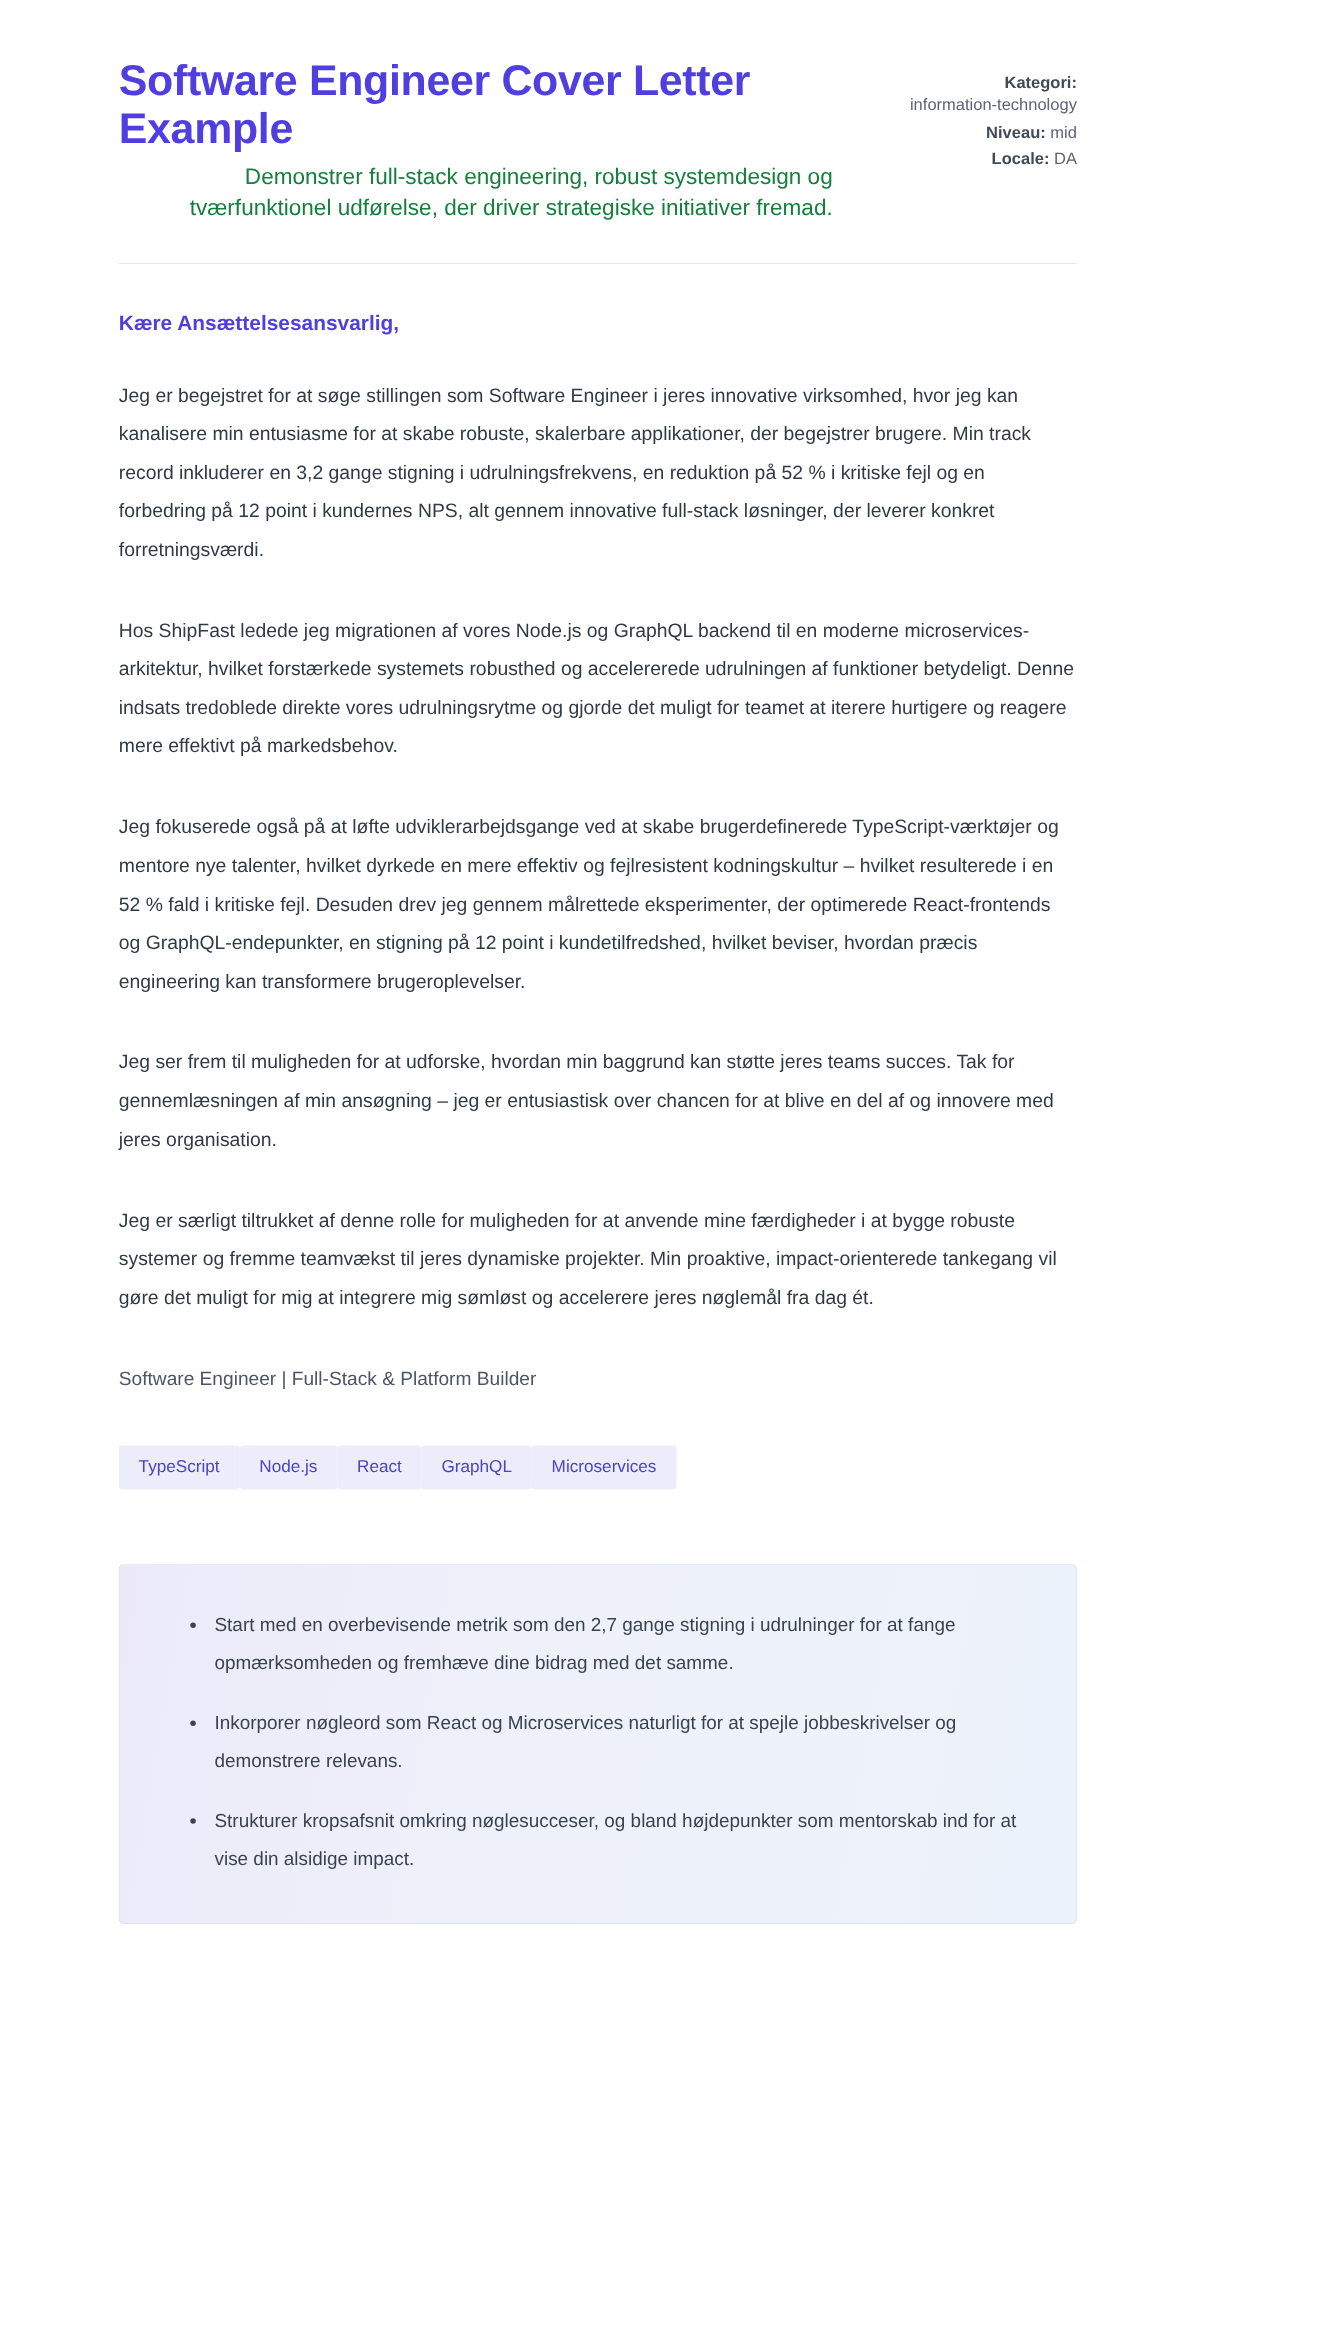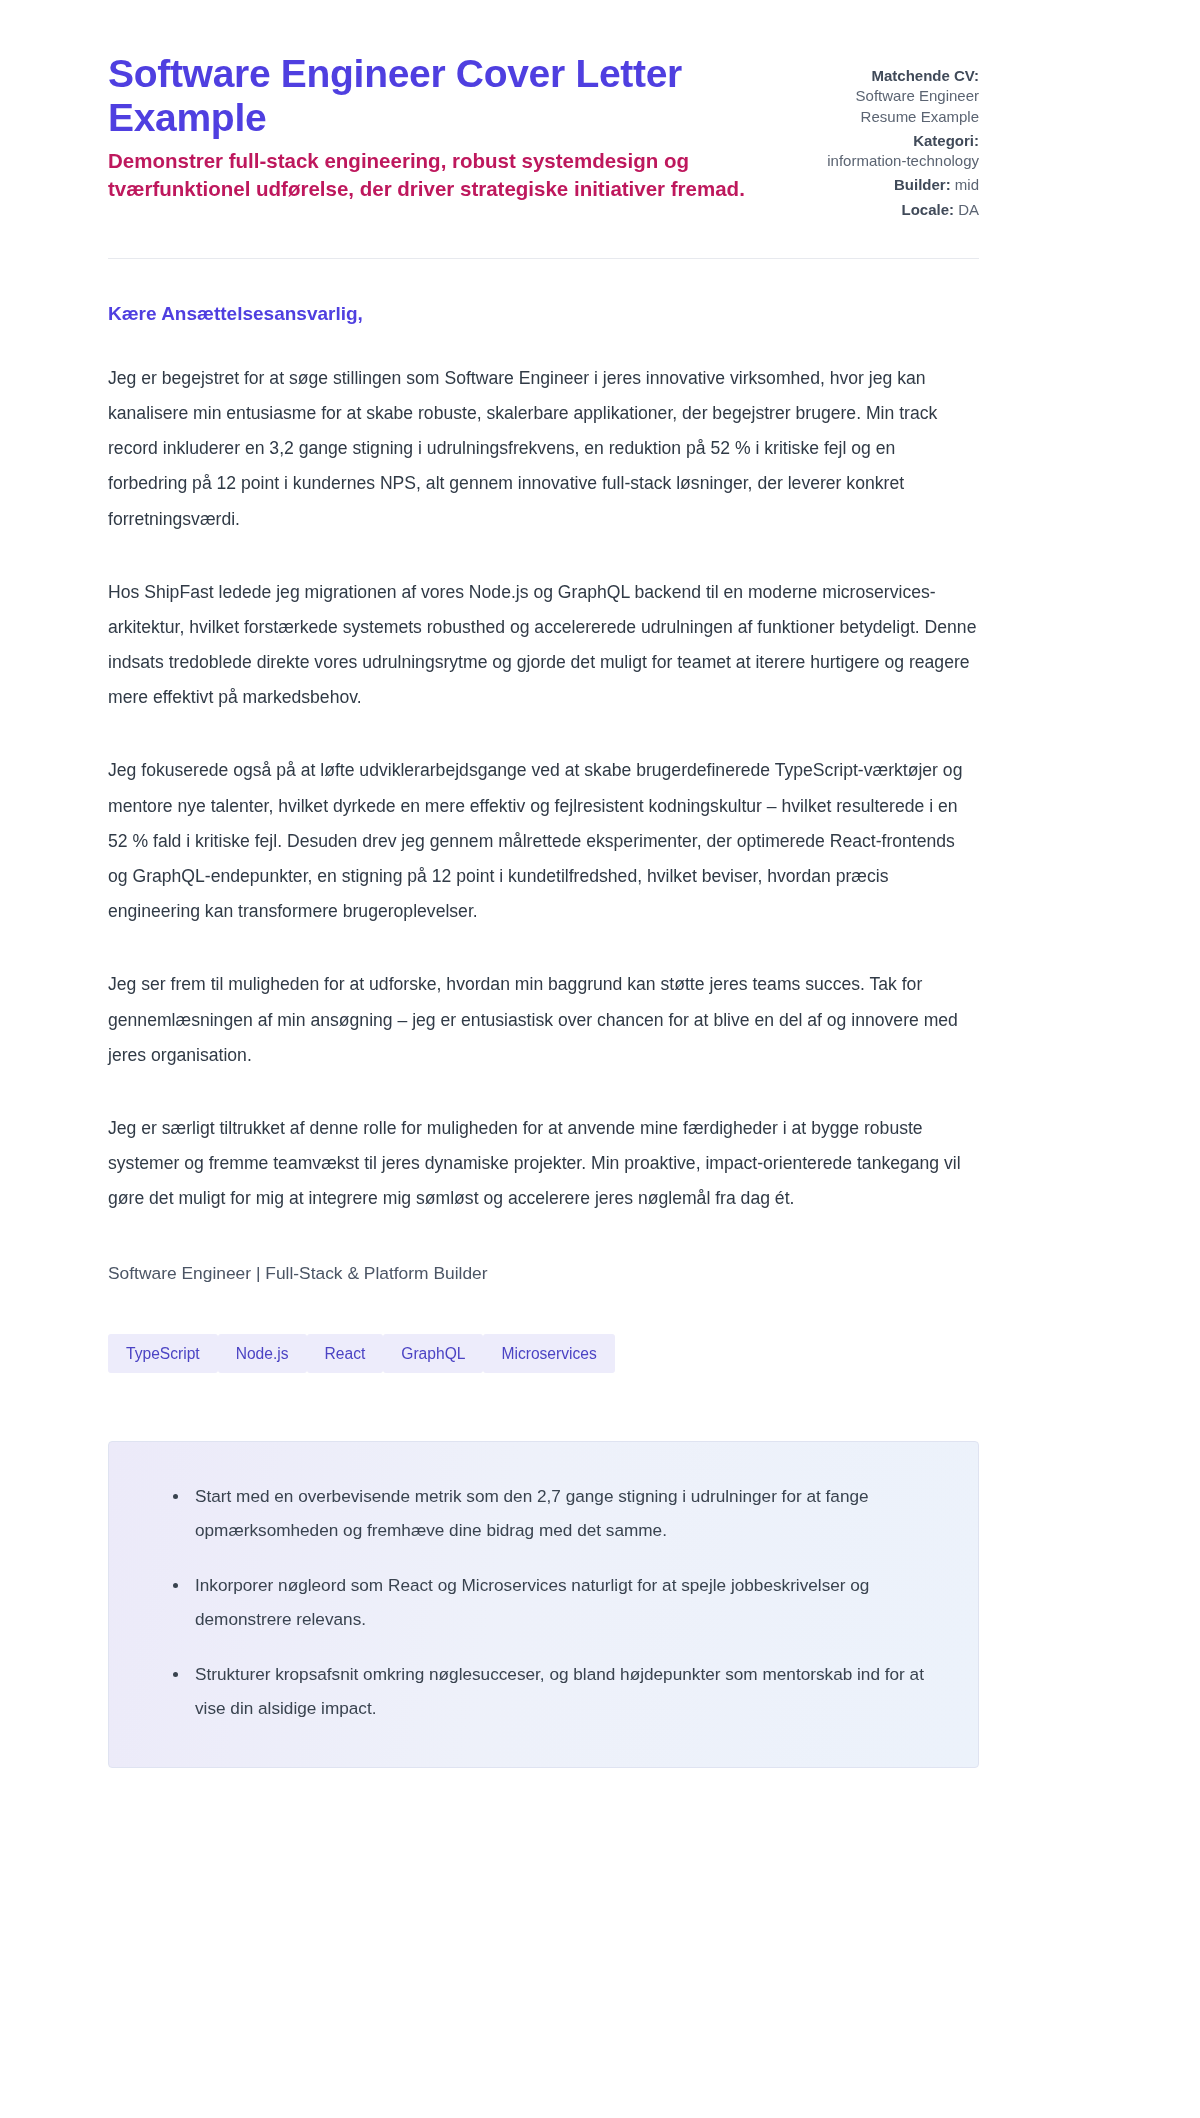"Matchende CV:" div.meta-row { html: <div> <span>Matchende CV:</span> <span>Software Engineer Resume Example</span> </div> -> none }
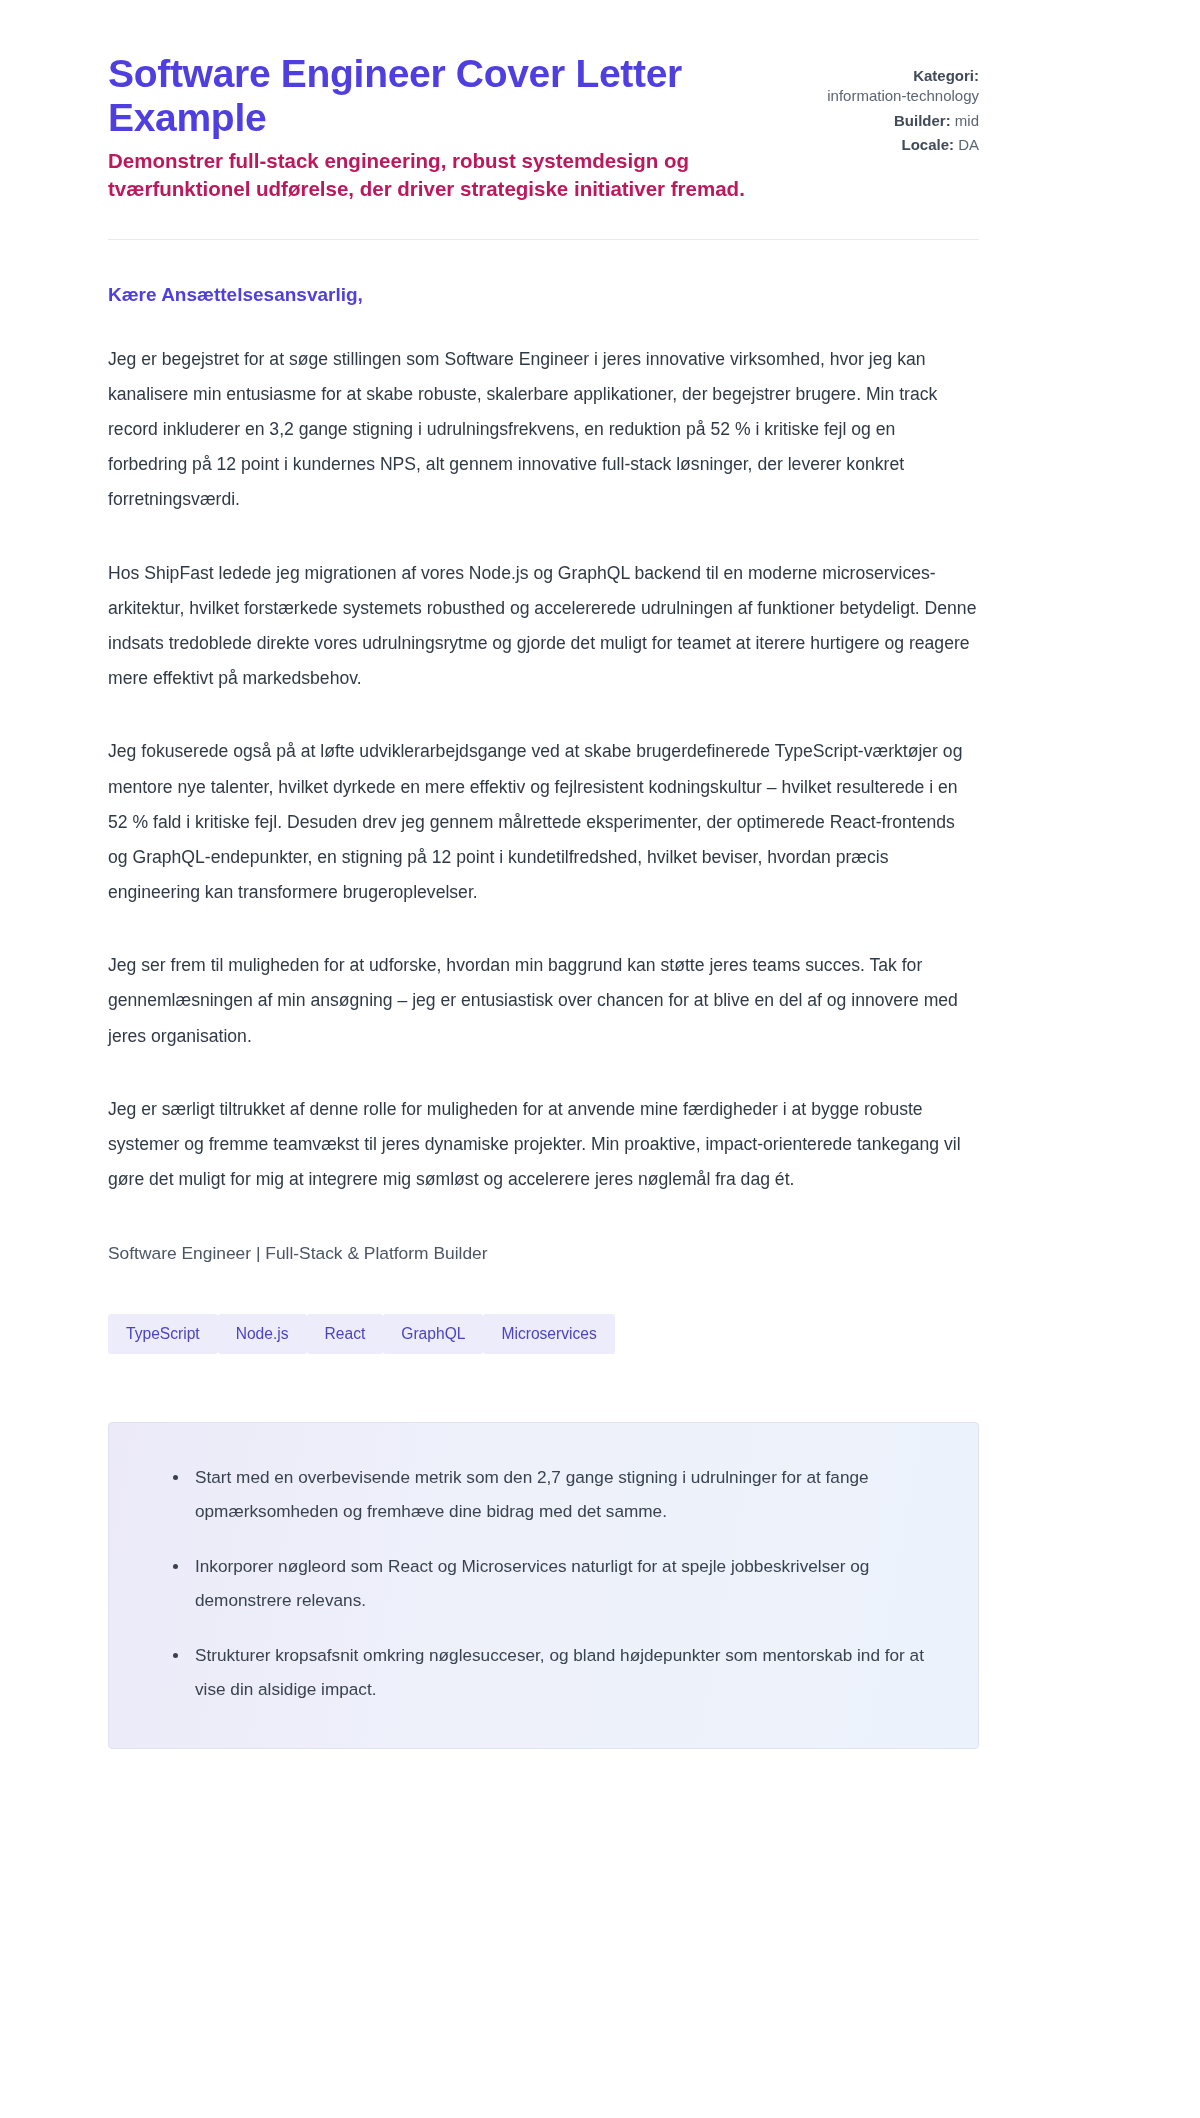"Builder:" span.meta-label { text: Builder -> Niveau }
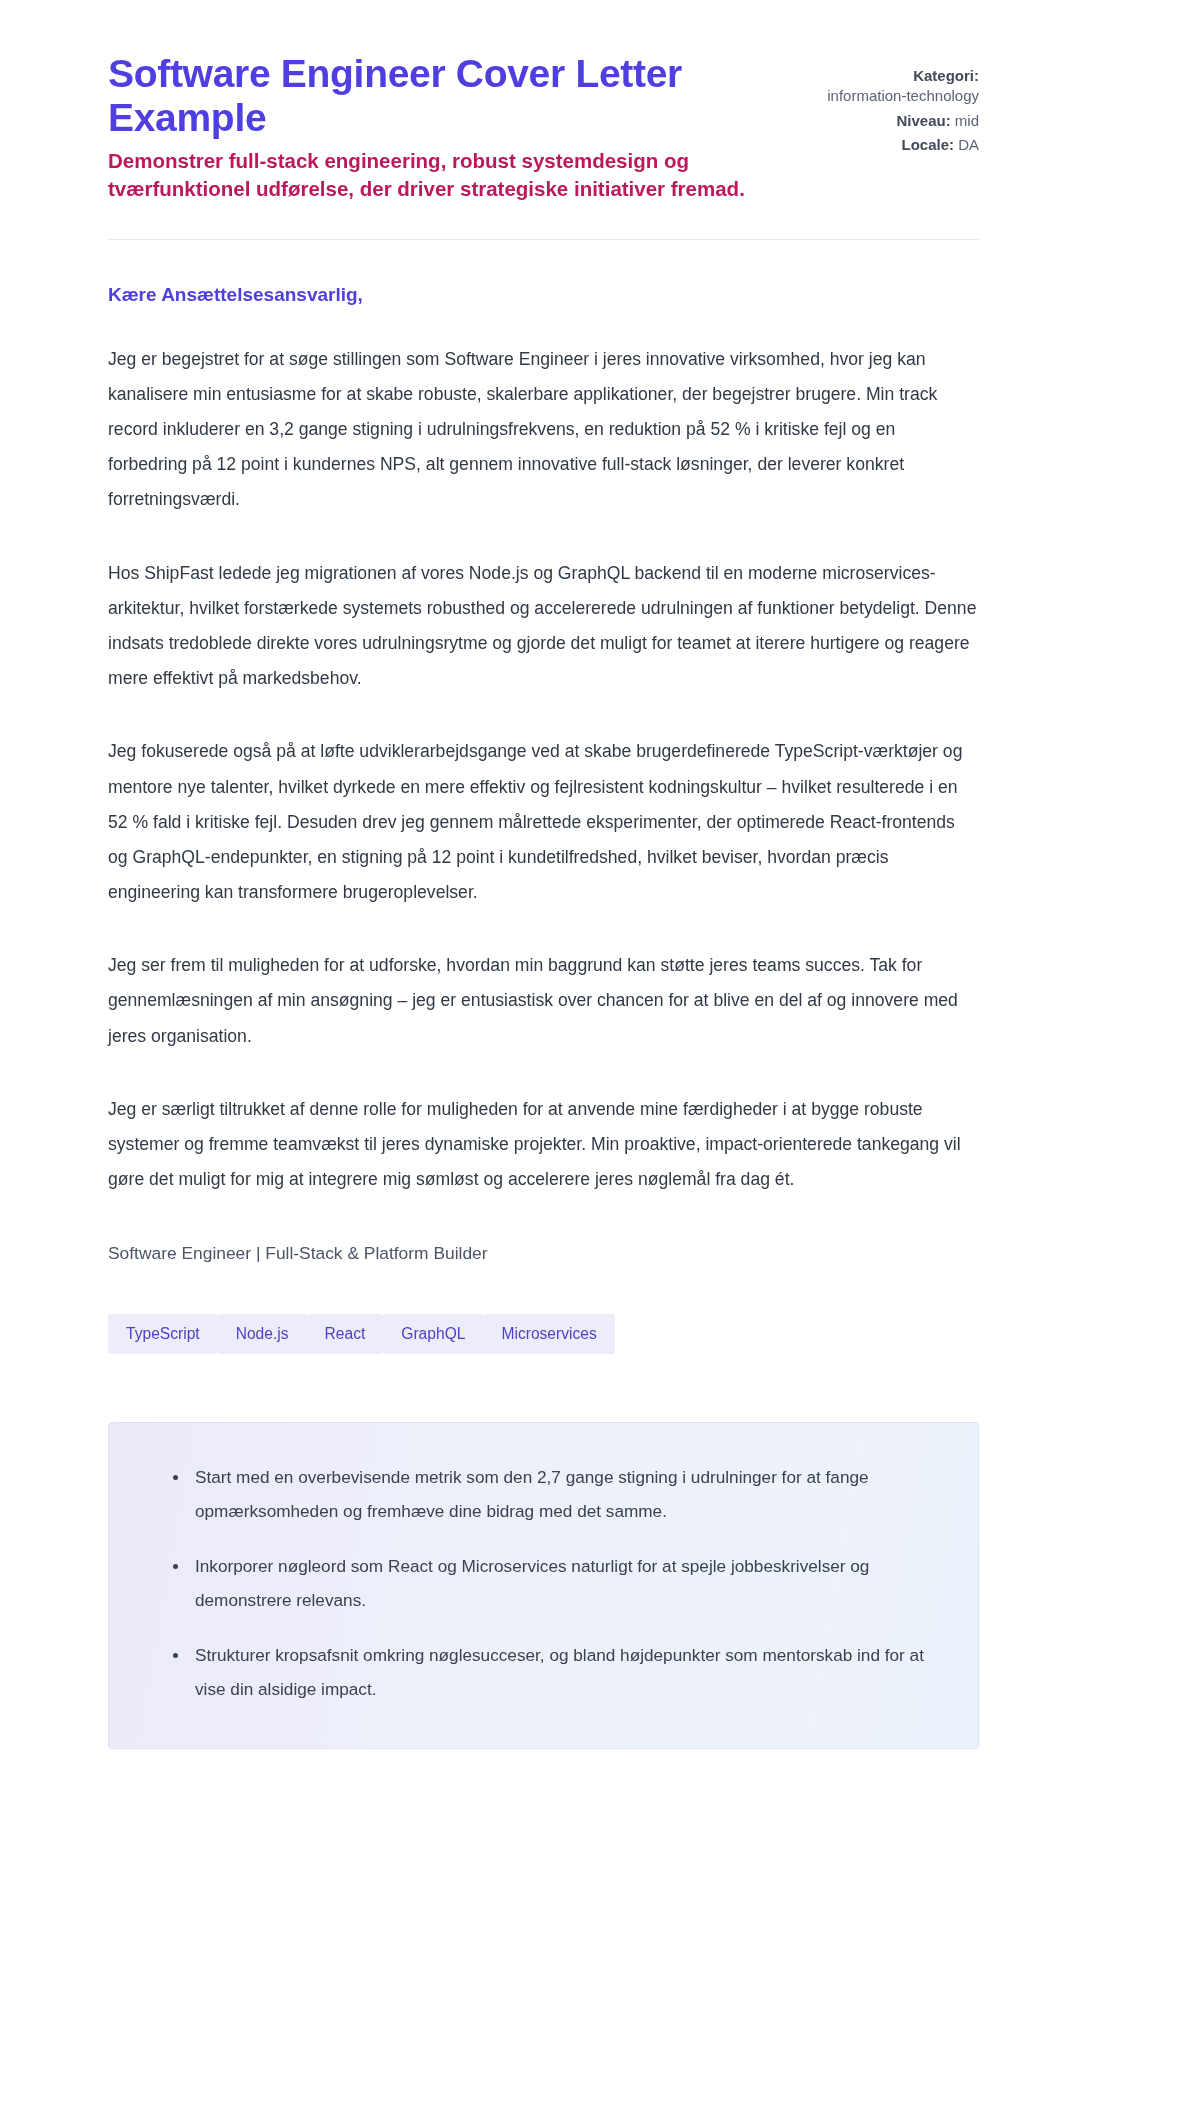"Demonstrer full-stack engineering," .doc-subtitle { color: #be185d -> #15803d; font-weight: 700 -> 400; text-align: none -> right }
